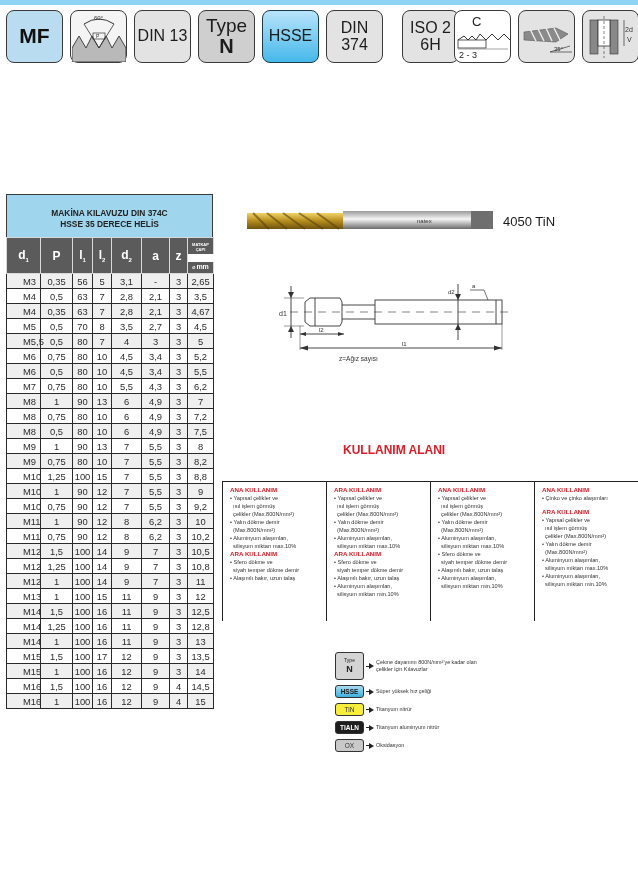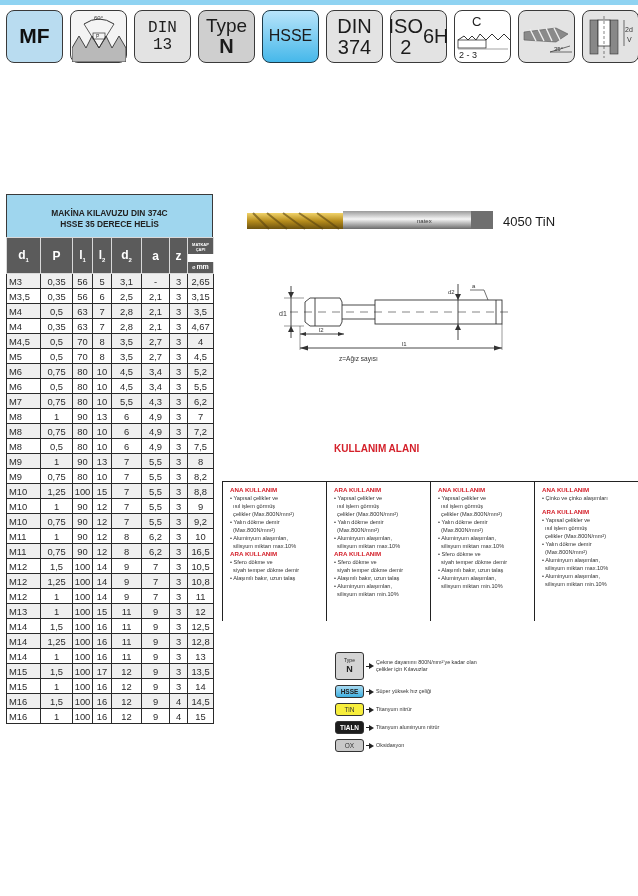"DIN 13" .sym.din13 { font-family: Liberation Mono, monospace -> none }
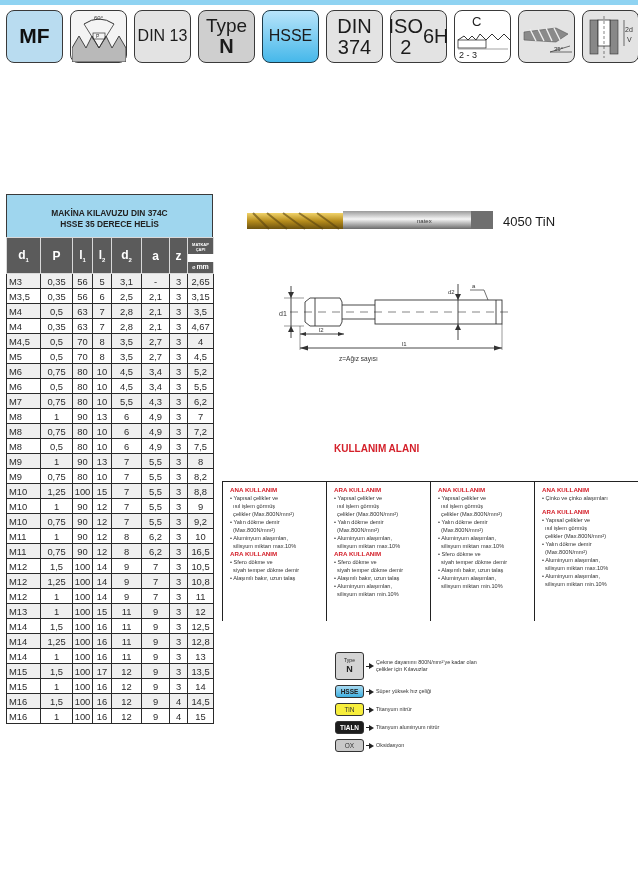"DIN" .sym.two { font-size: 20px -> 16px }
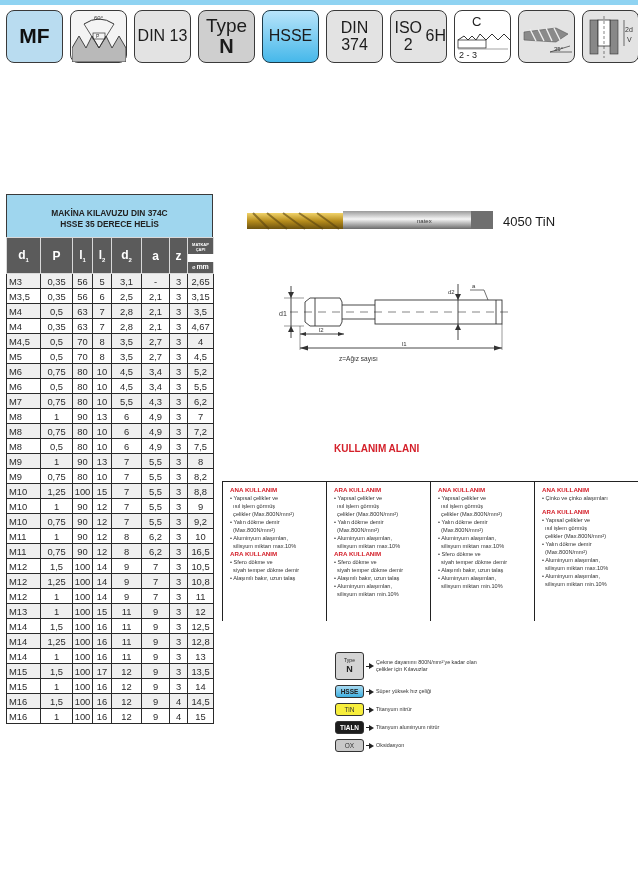"ISO 2" div.sym { flex-direction: row -> column; left: 384px -> 396px }
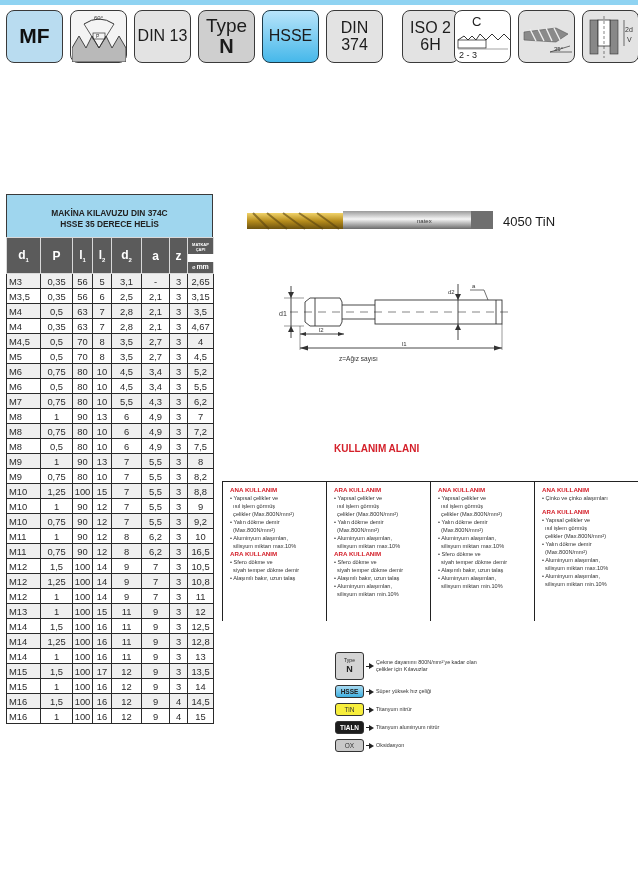"M3" td:first-child { padding-left: 2px -> 16px }
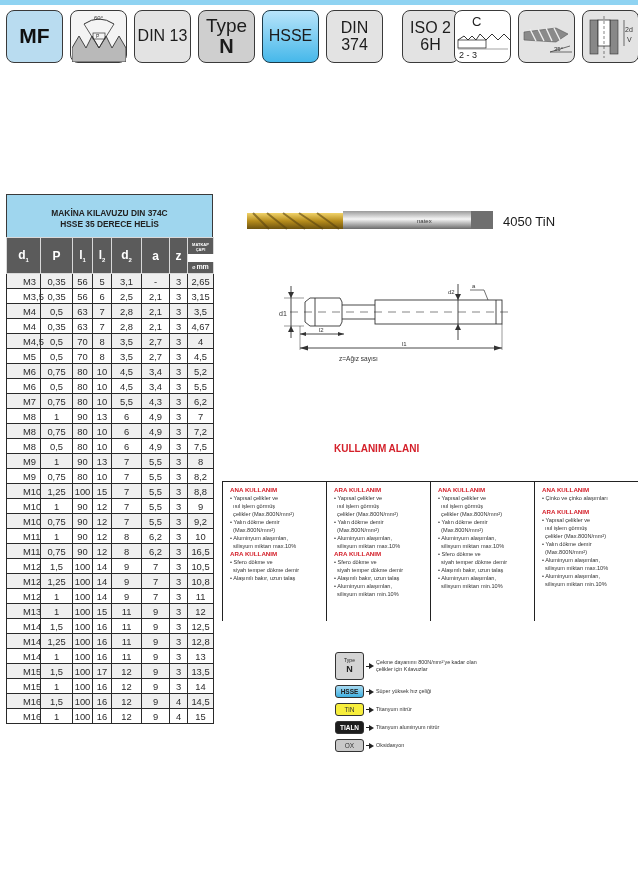"M3,5" tr { html: <tr> <td>M3,5</td> <td>0,35</td> <td>56</td> <td>6</td> <td>2,5</td> <td>2,1</td> <td>3</td> <td>3,15</td> </tr> -> none }
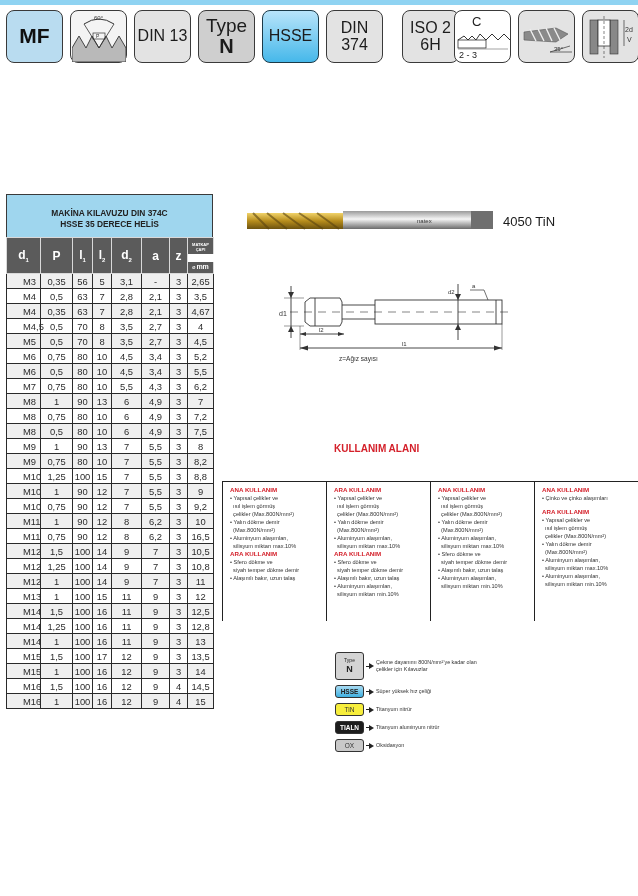"M4,5" tr { html: <tr> <td>M4,5</td> <td>0,5</td> <td>70</td> <td>8</td> <td>3,5</td> <td>2,7</td> <td>3</td> <td>4</td> </tr> -> none }
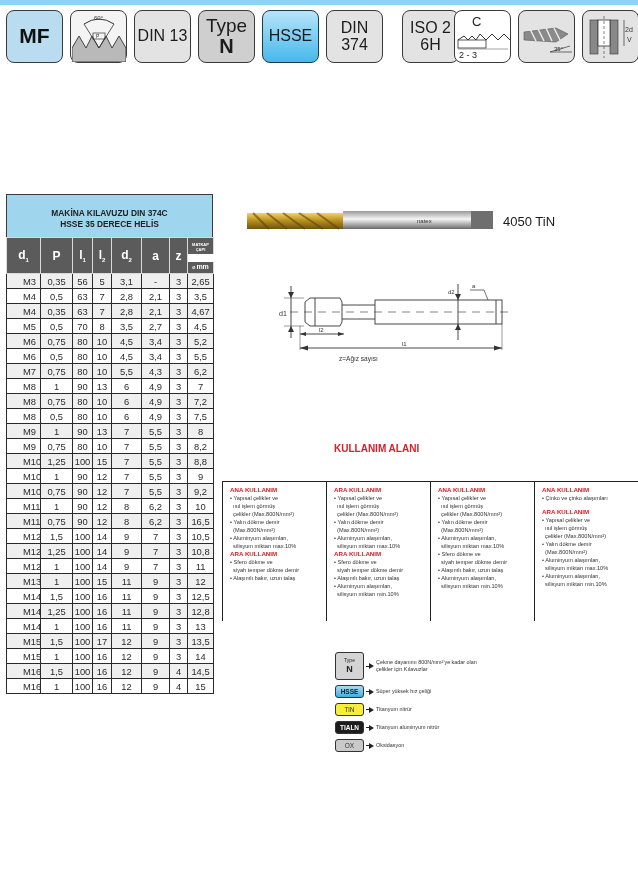"M5,5" tr { html: none -> <tr> <td>M5,5</td> <td>0,5</td> <td>80</td> <td>7</td> <td>4</td> <td>3</td> <td>3</td> <td>5</td> </tr> }
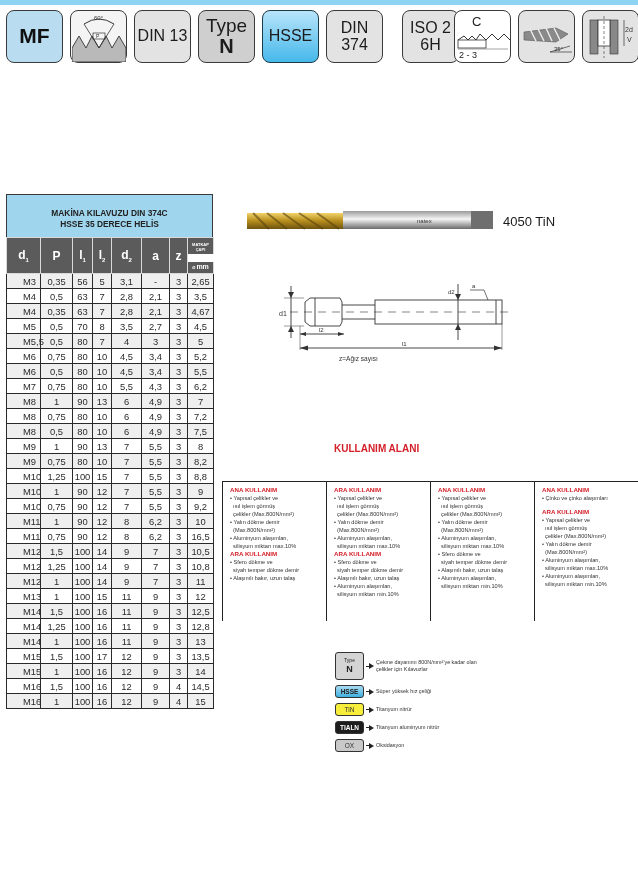"KULLANIM ALANI" .usage-title { font-size: 10px -> 12px; left: 334px -> 343px }
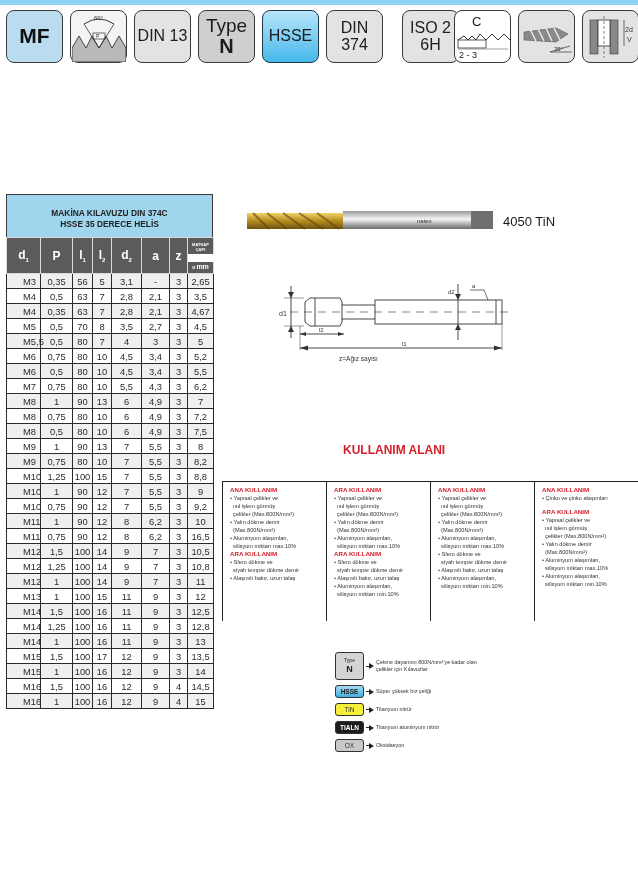"16,5" td { text: 16,5 -> 10,2 }
